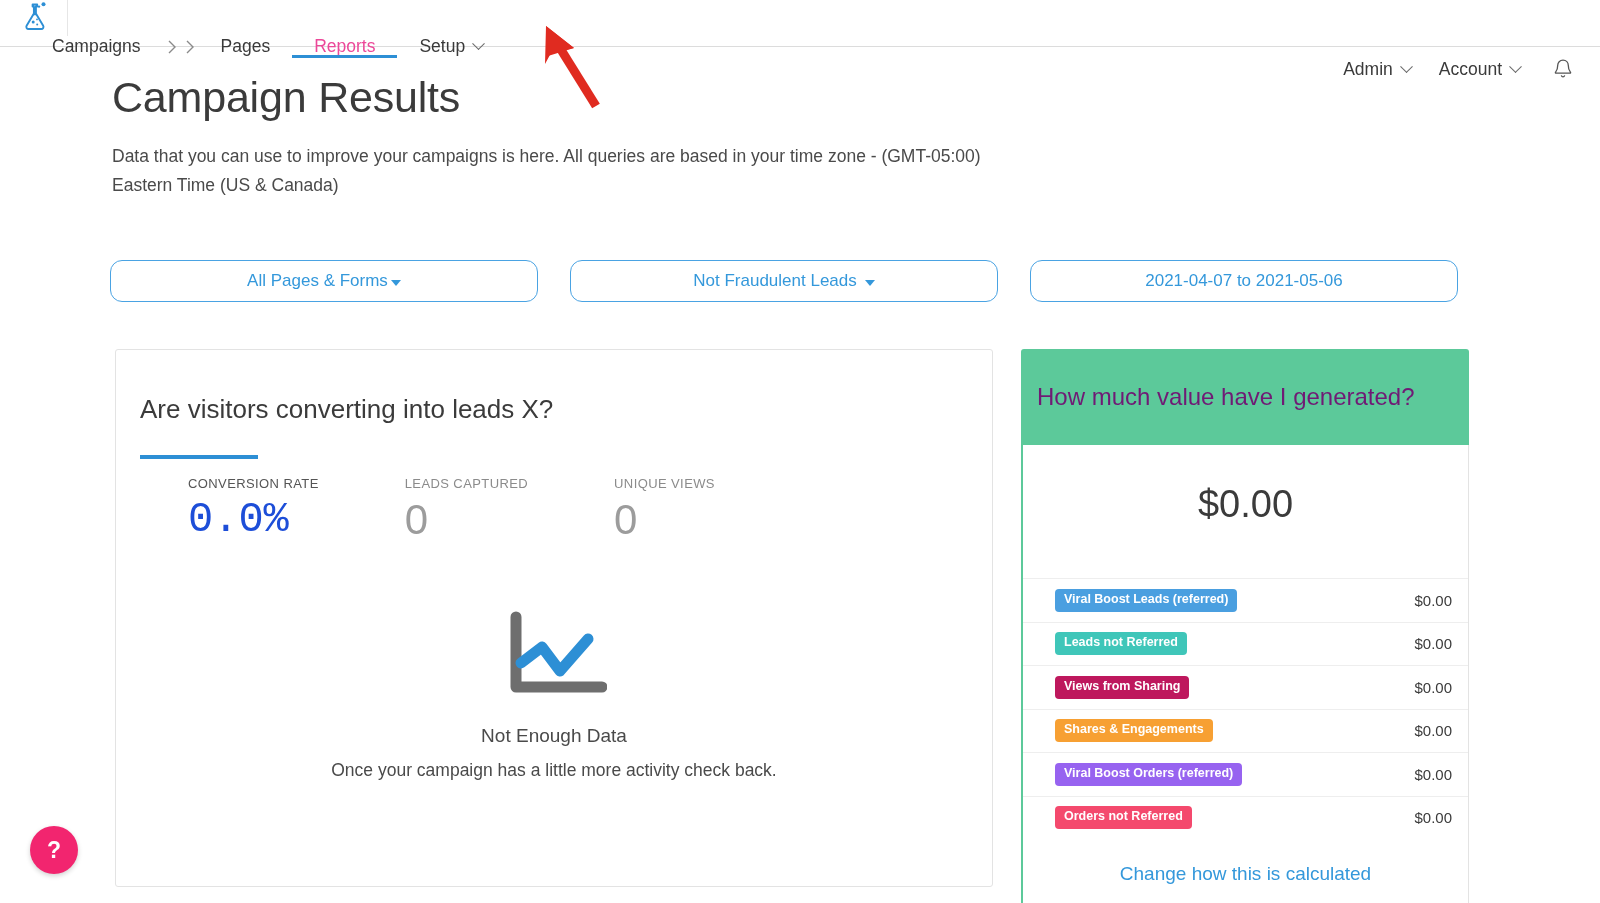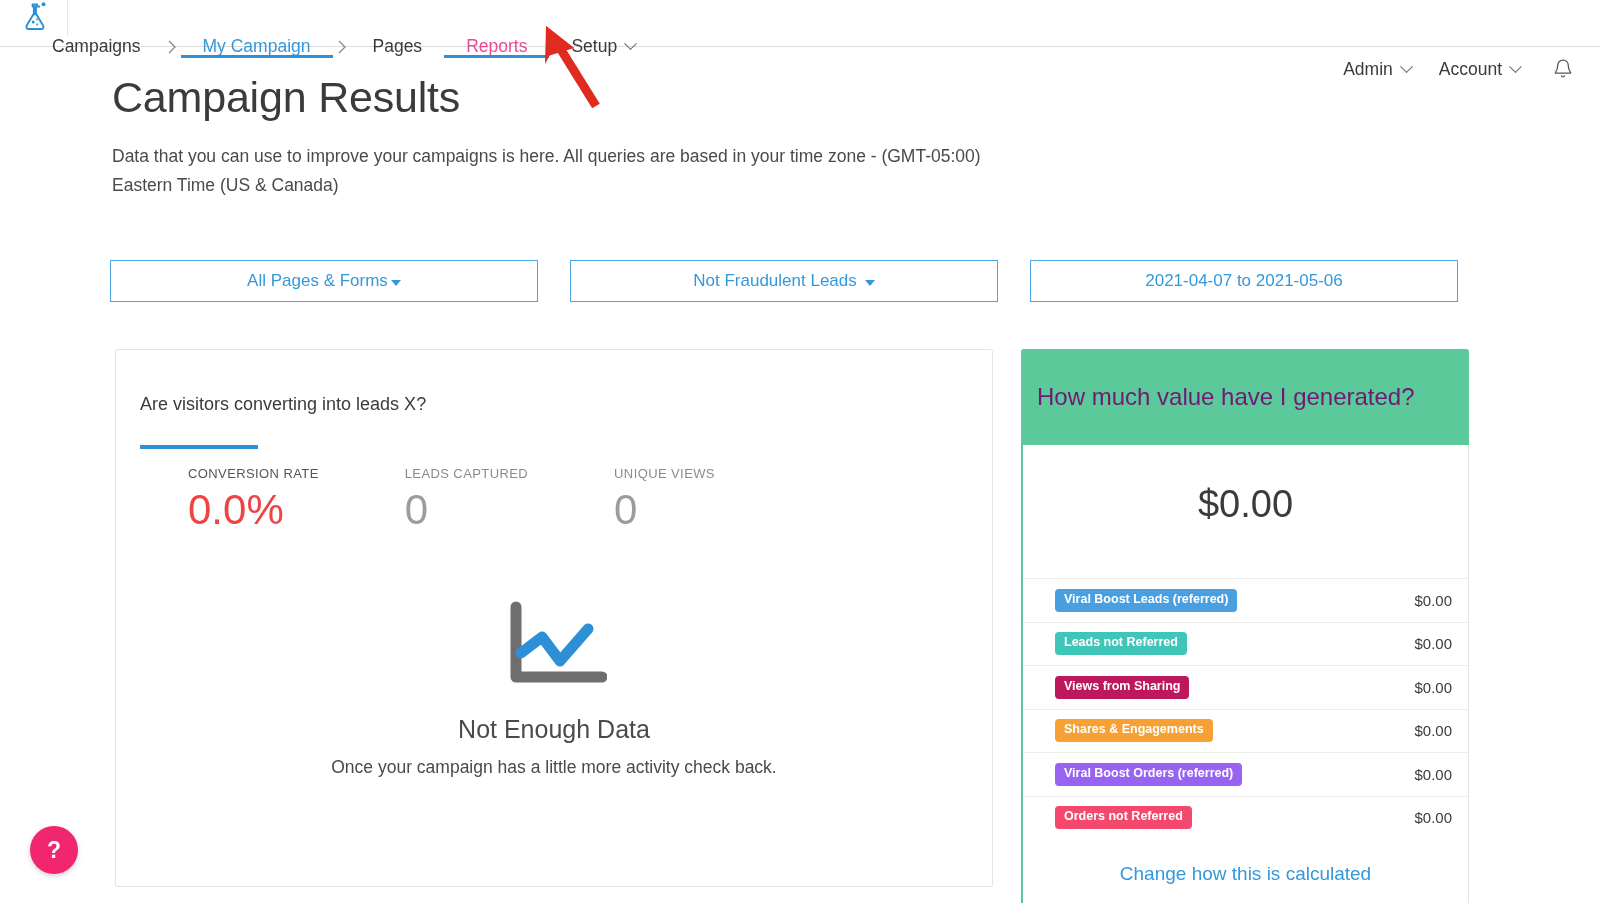"My Campaign" div.nav-item { html: <div> <span>My Campaign</span> </div> -> none }
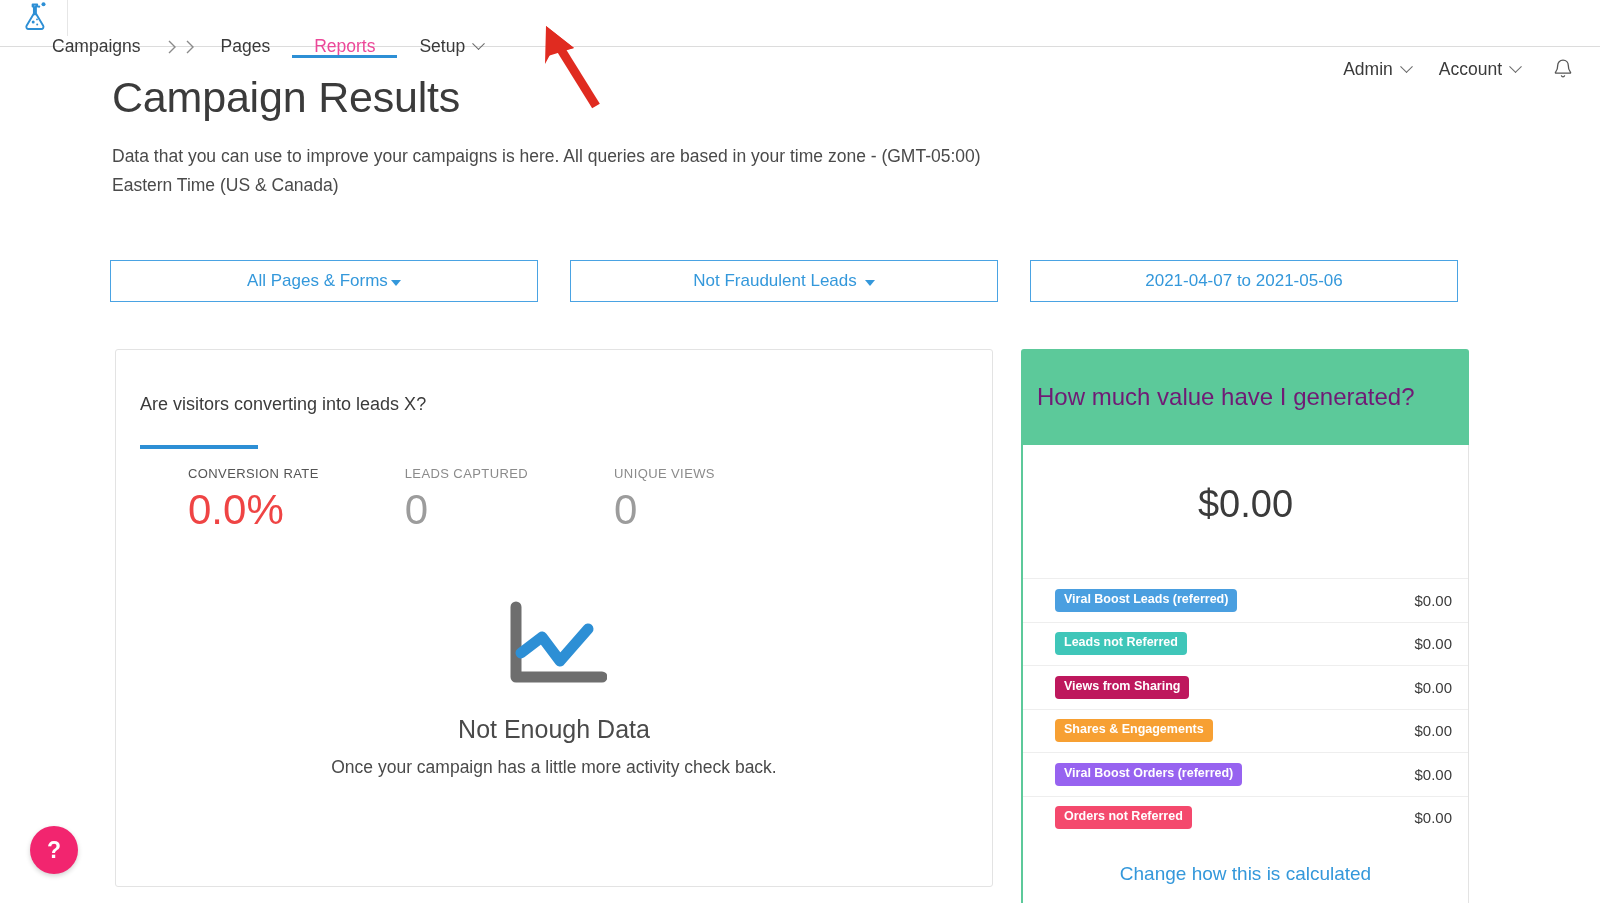"All Pages & Forms" .filter-btn { border-radius: 0 -> 12px }
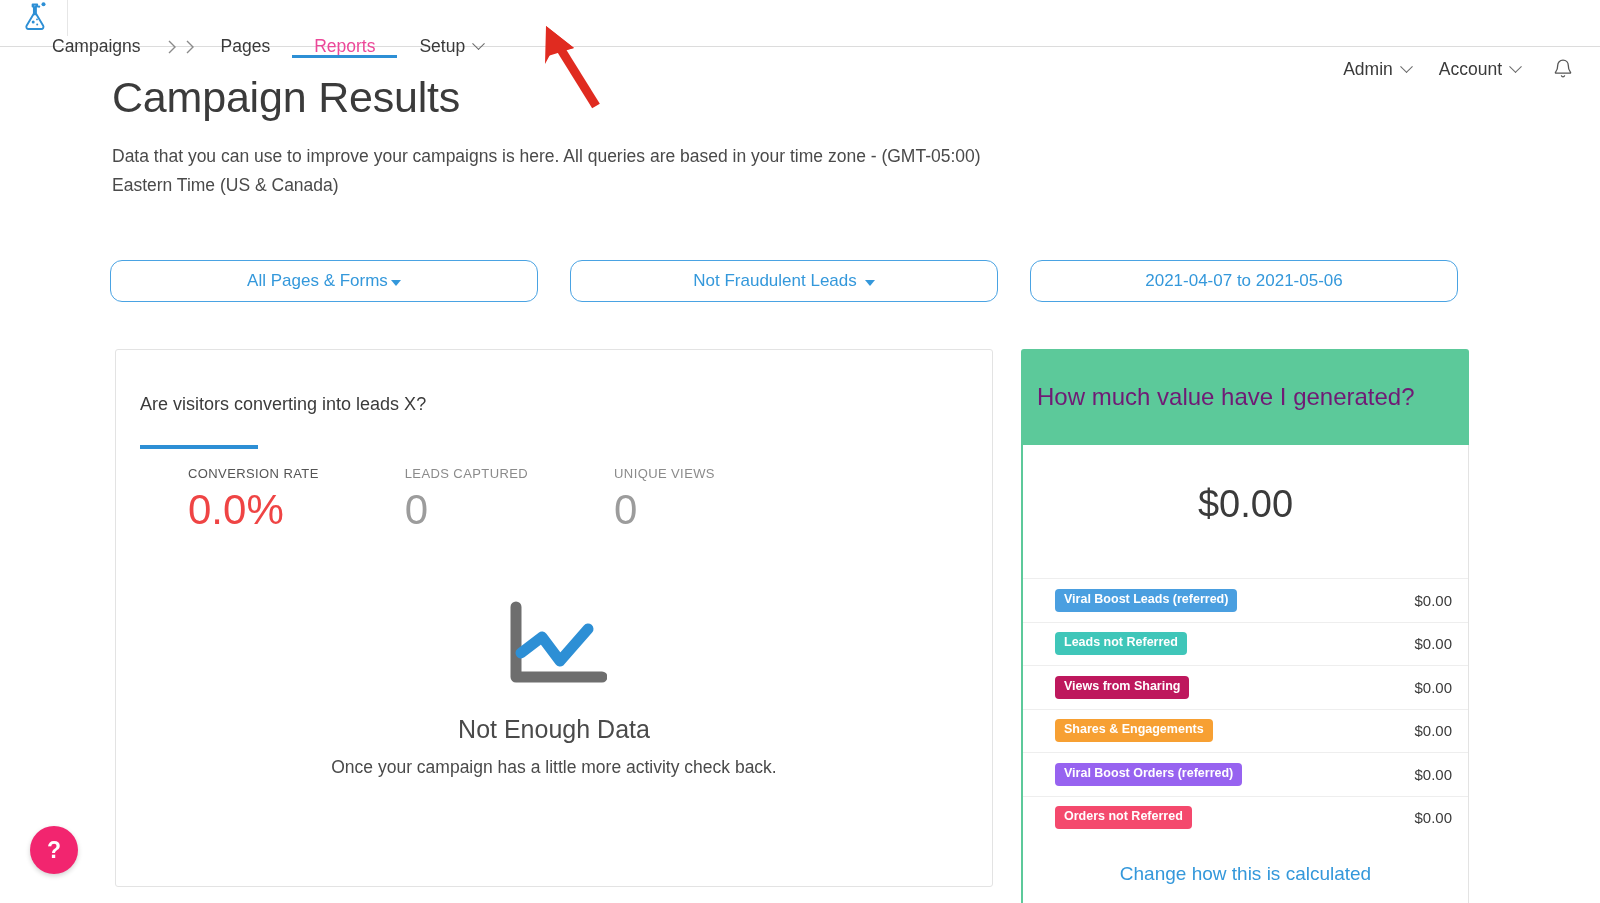"Are visitors converting into leads" .card-left h2 { font-size: 18px -> 26px }
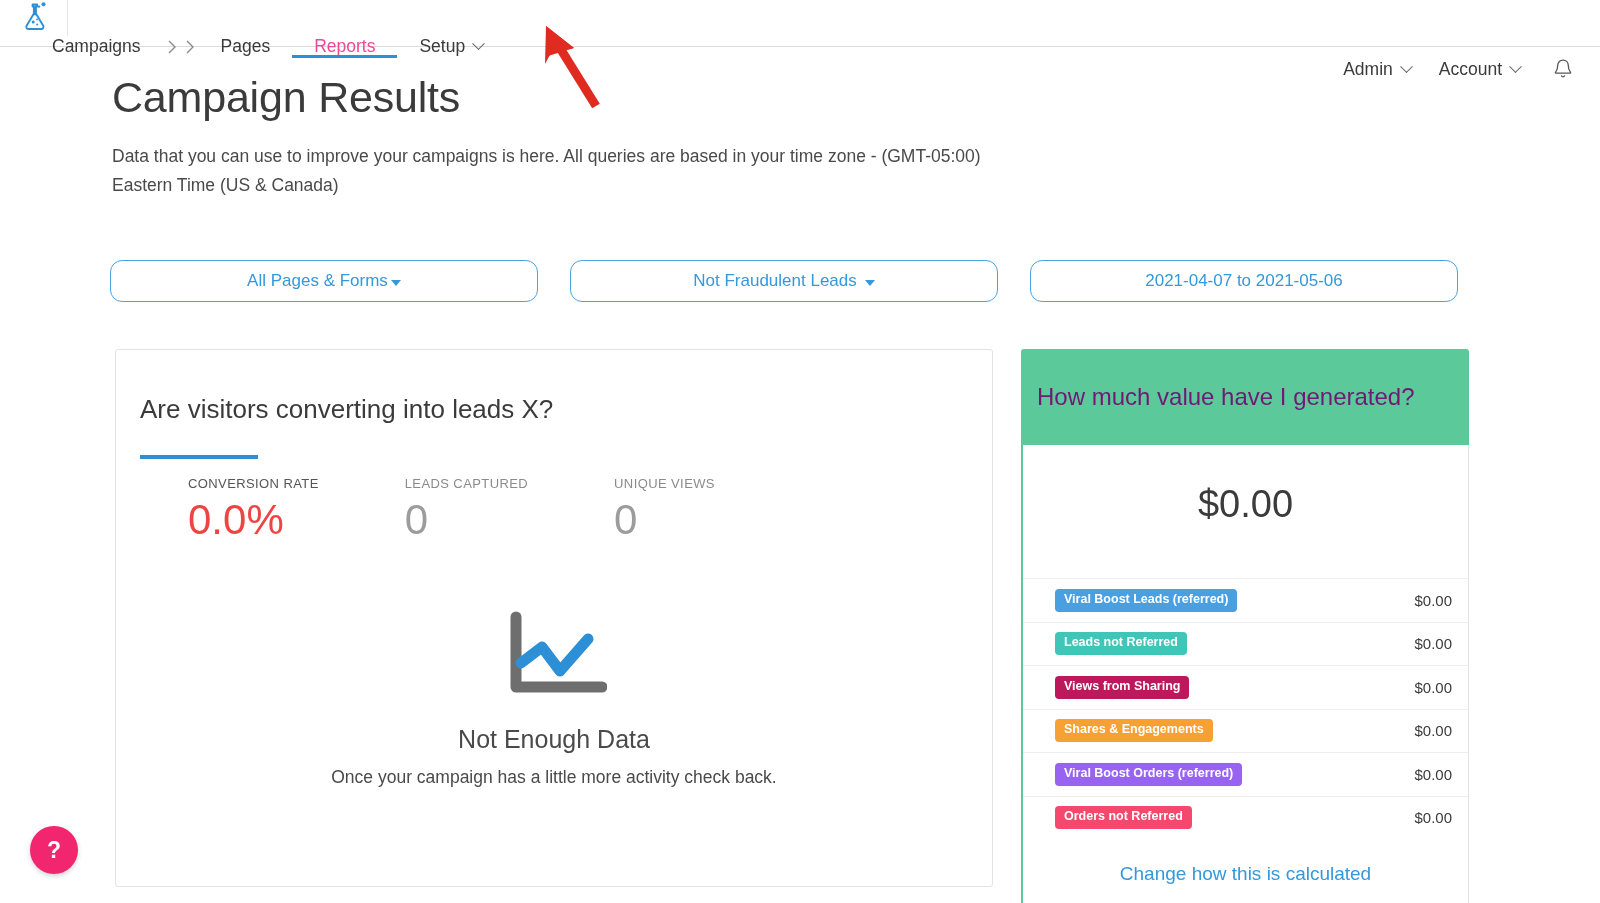"0.0%" .metric.primary .metric-value { color: #ef4444 -> #1d4ed8; font-family: none -> Liberation Mono, monospace }
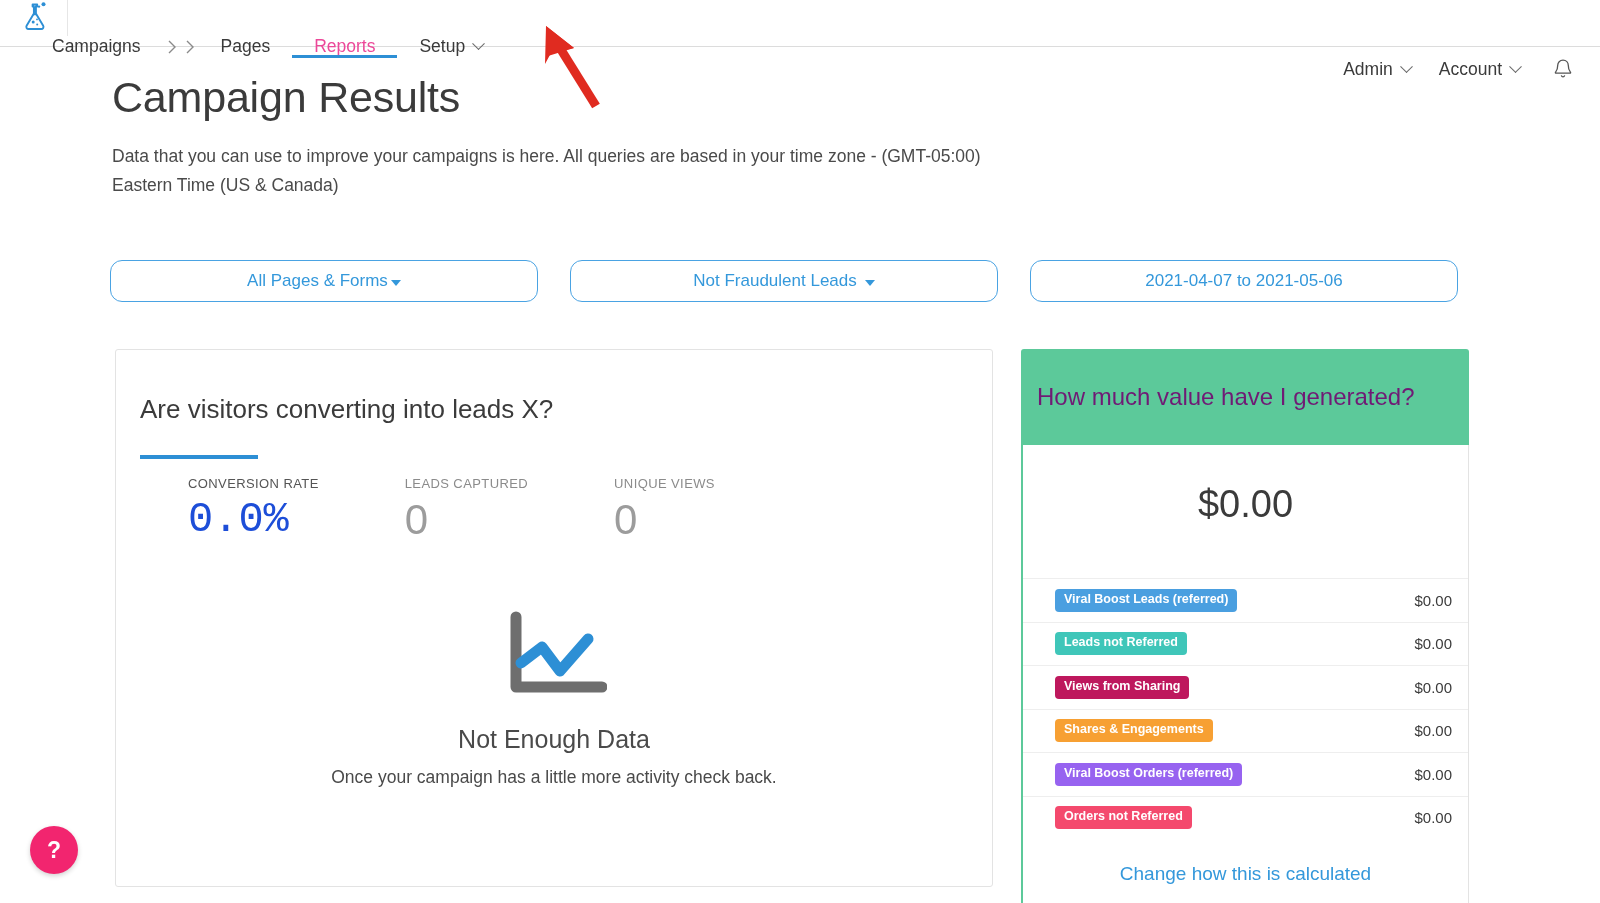"Not Enough Data" .empty-title { font-size: 25px -> 19px }
